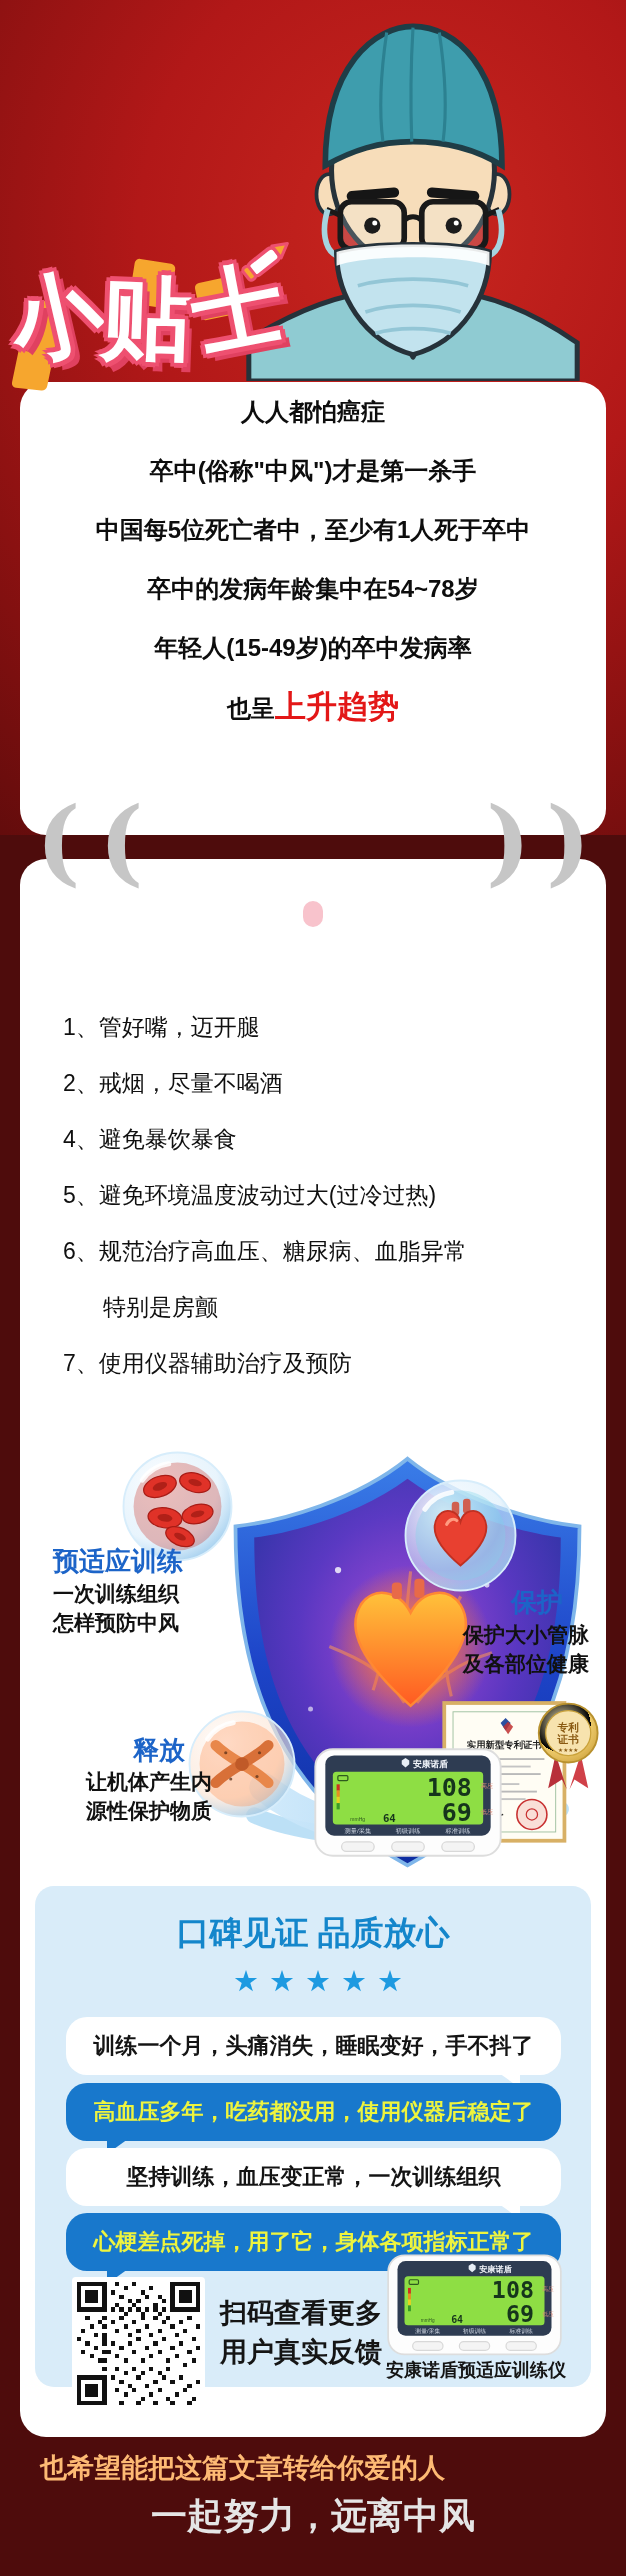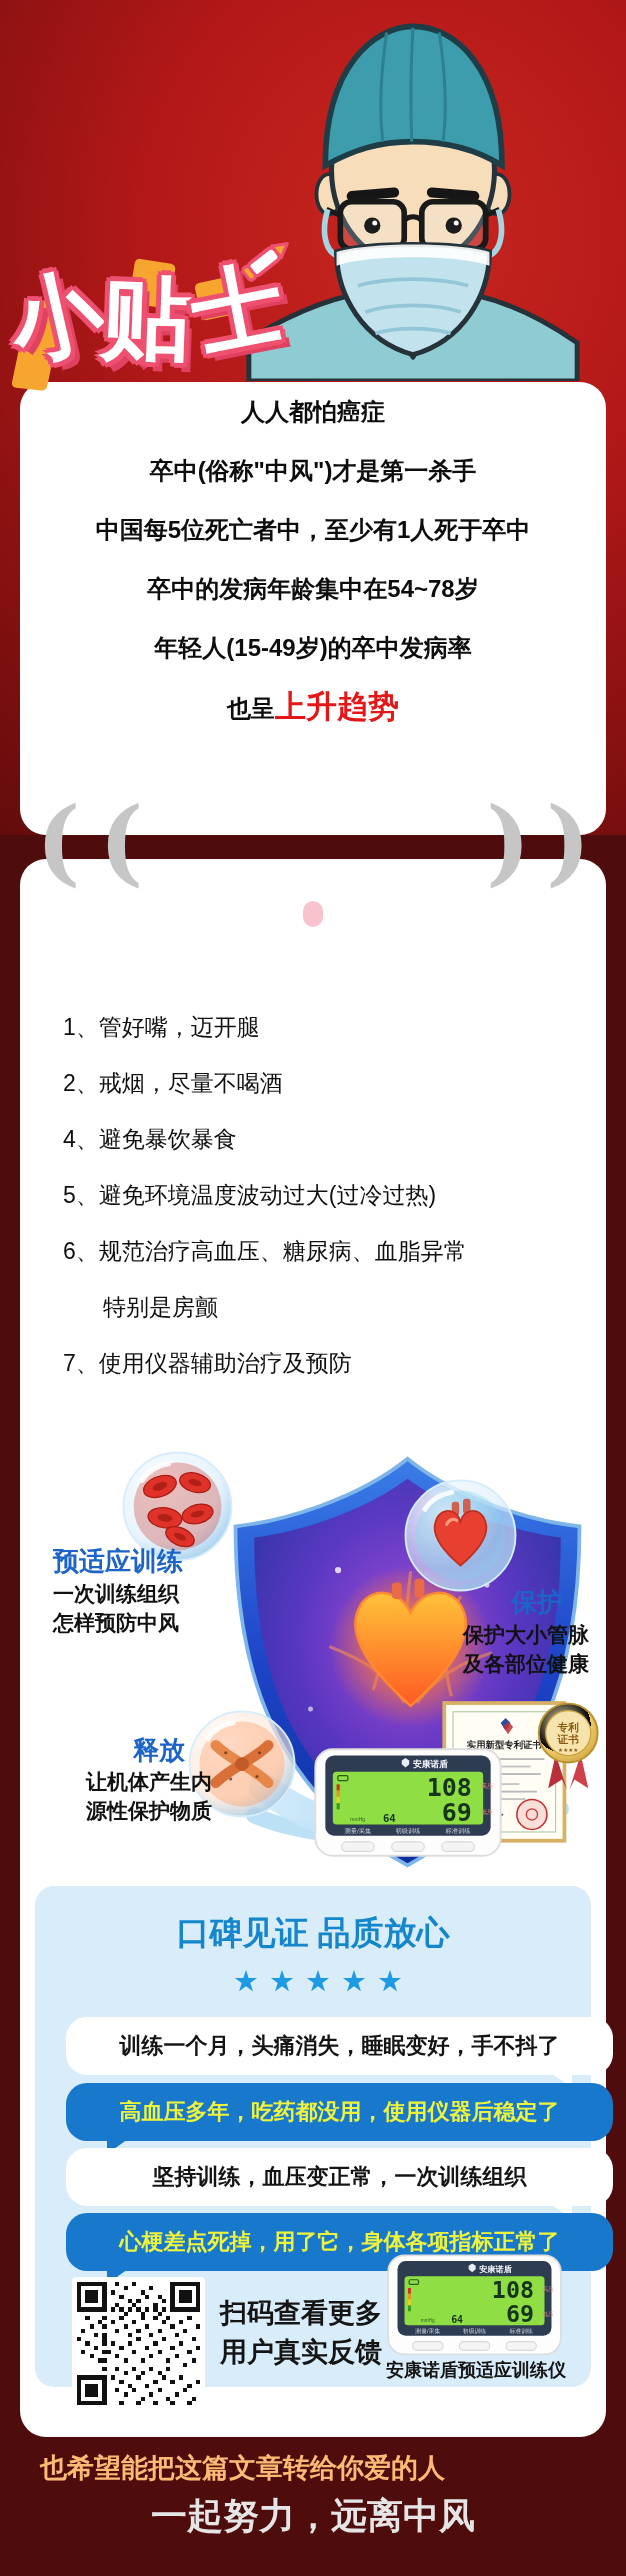"训练一个月，头痛消失，睡眠变好，手不抖了" .bubble { width: 547px -> 495px }
